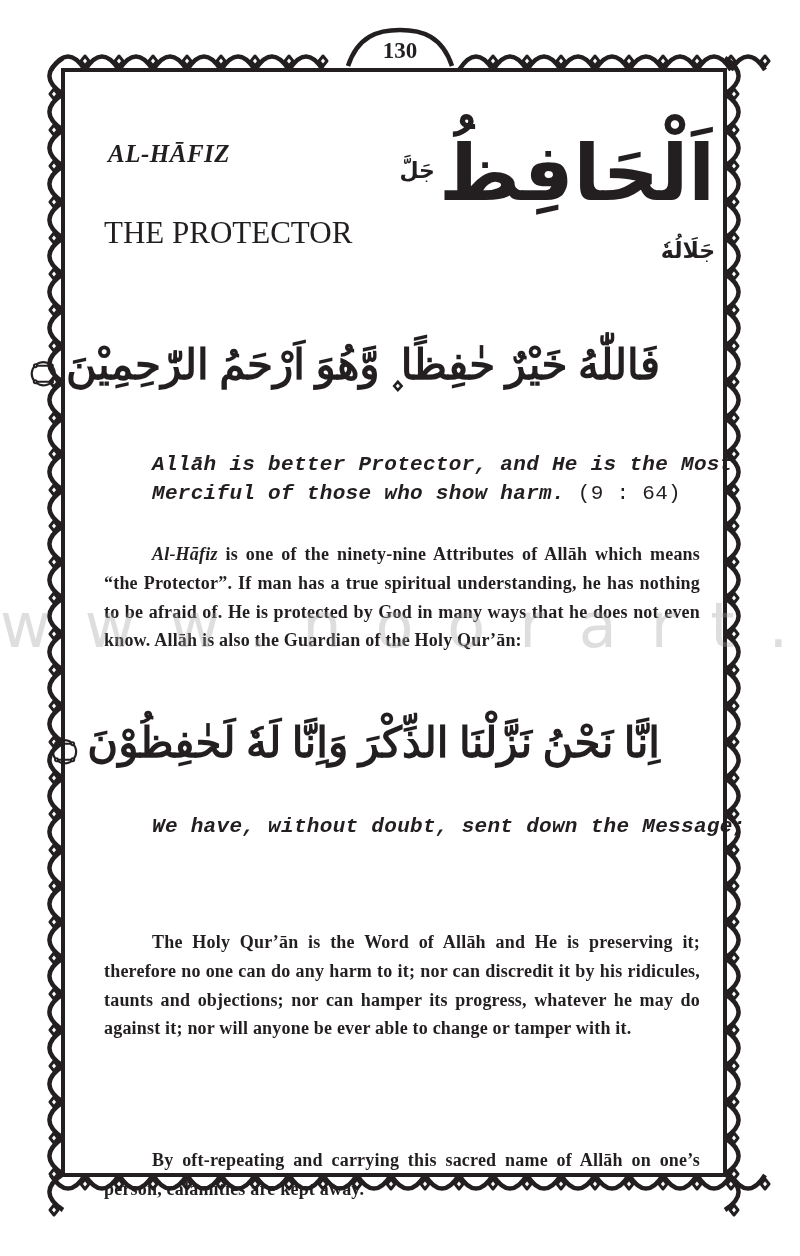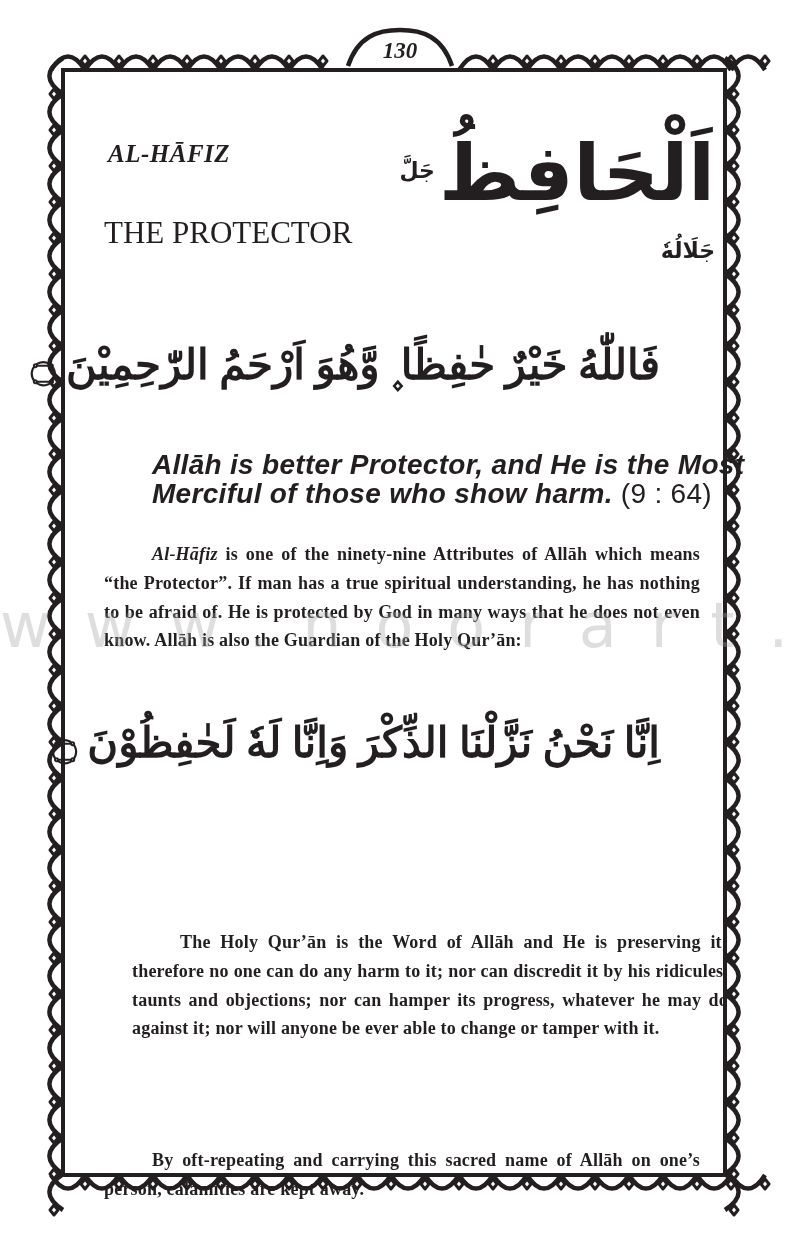"130" .page-number { font-style: italic -> none }
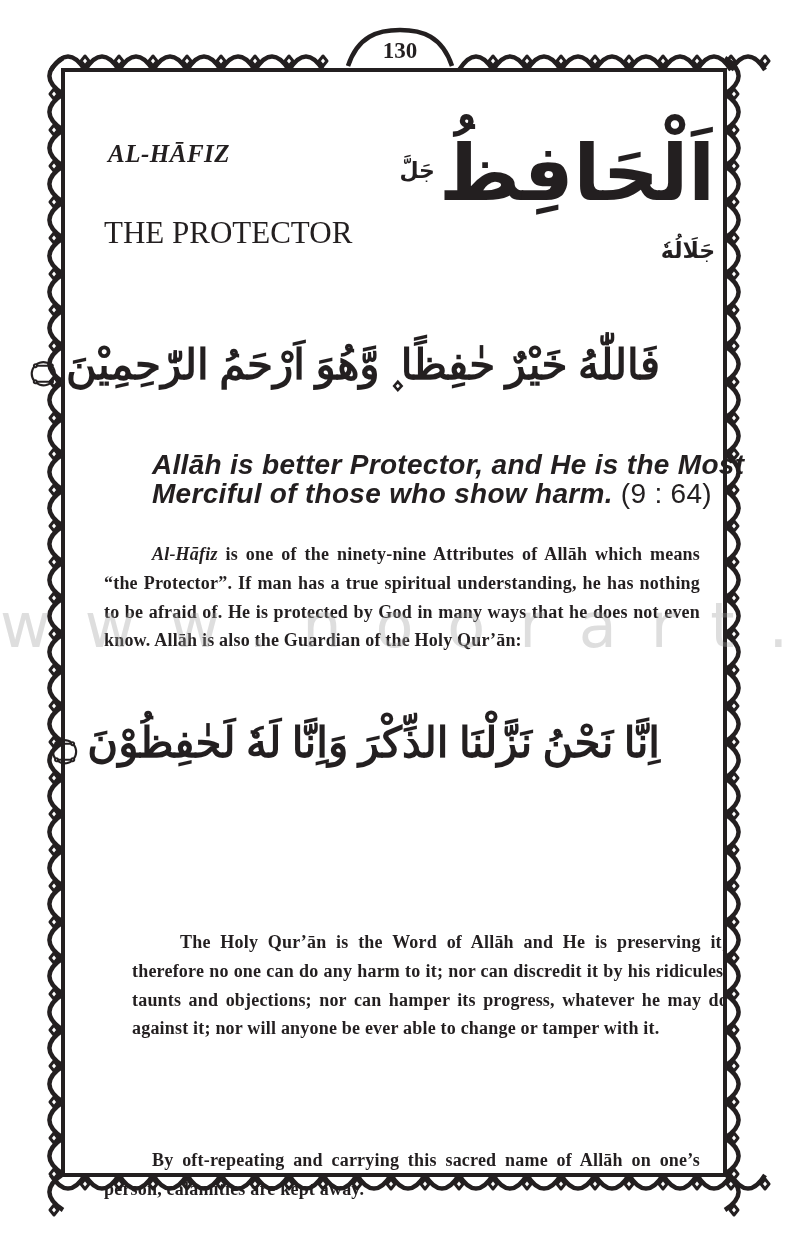"Allāh is better Protector, and" .translation { font-family: Liberation Sans, sans-serif -> Liberation Mono, monospace; font-size: 28px -> 21px }
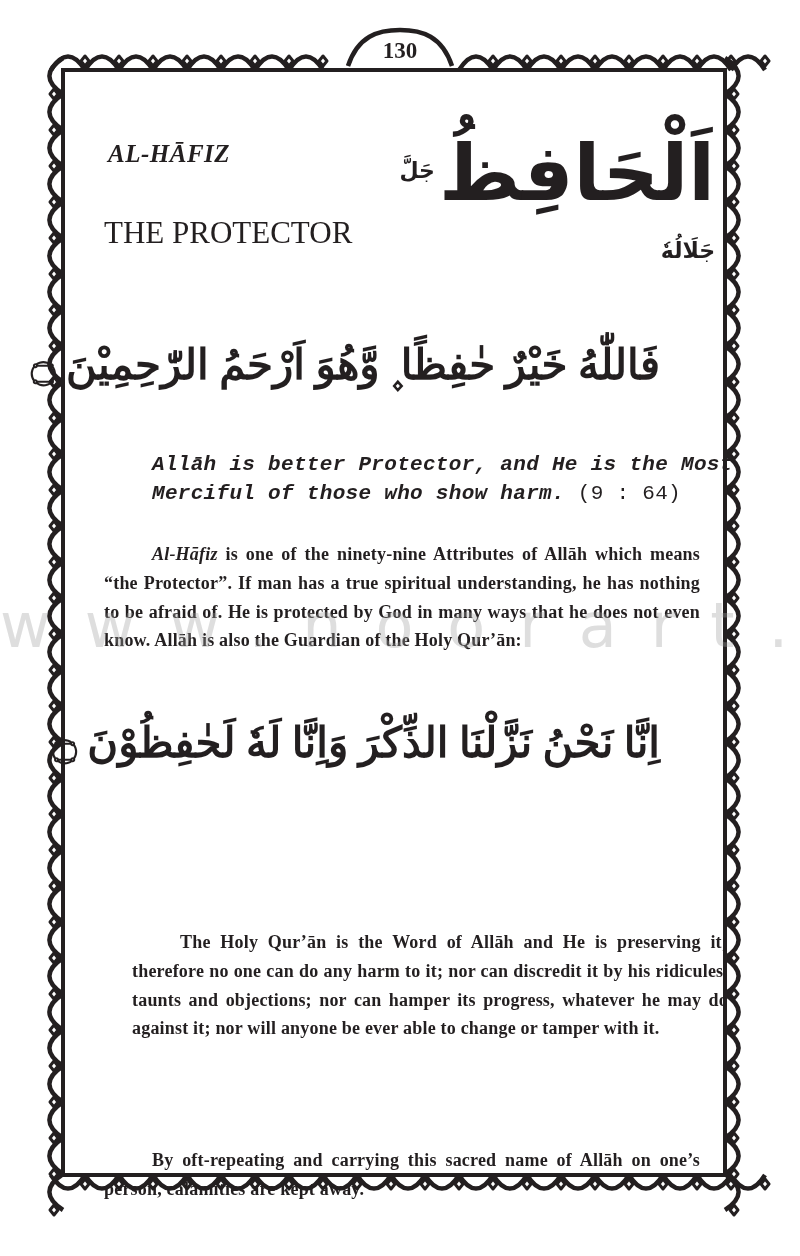"We have, without doubt, sent" div { html: none -> <div>We have, without doubt, sent down the Message;</div> }
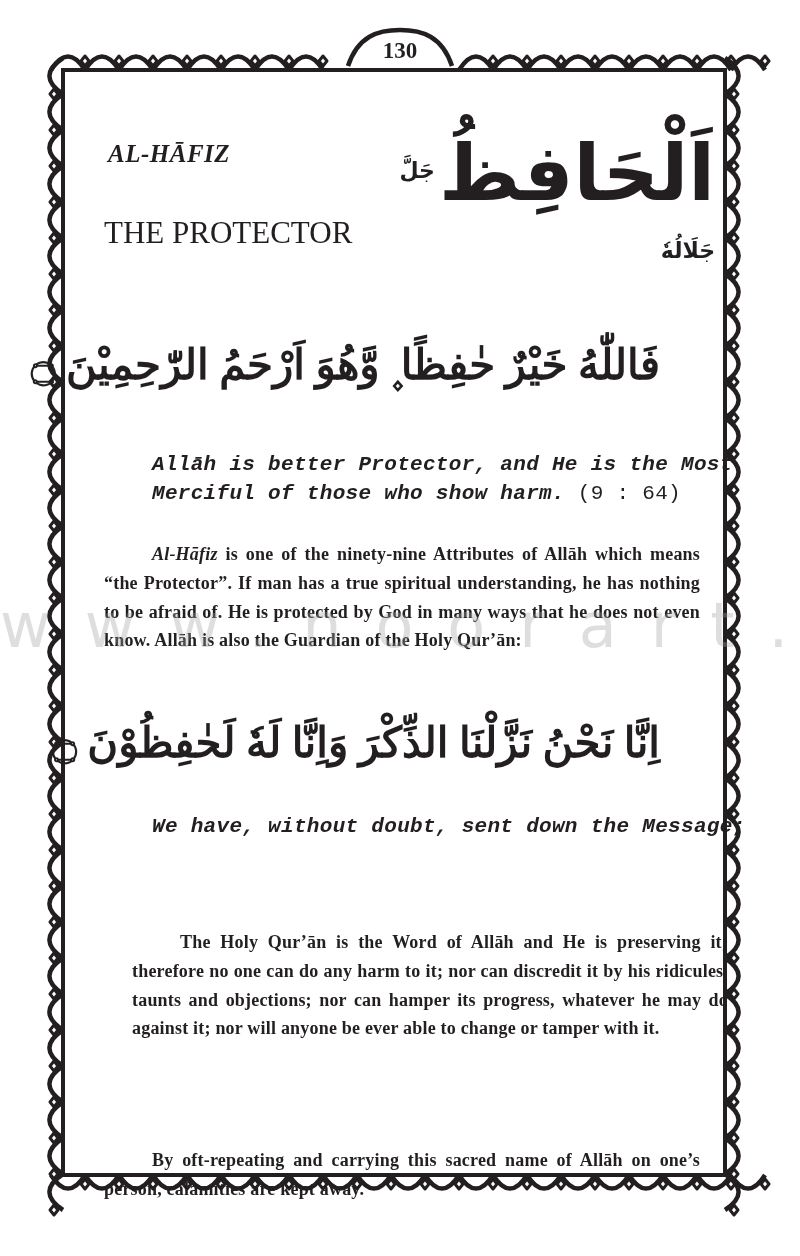"The Holy Qur’ān is the" div.para { margin-left: 28px -> none }
